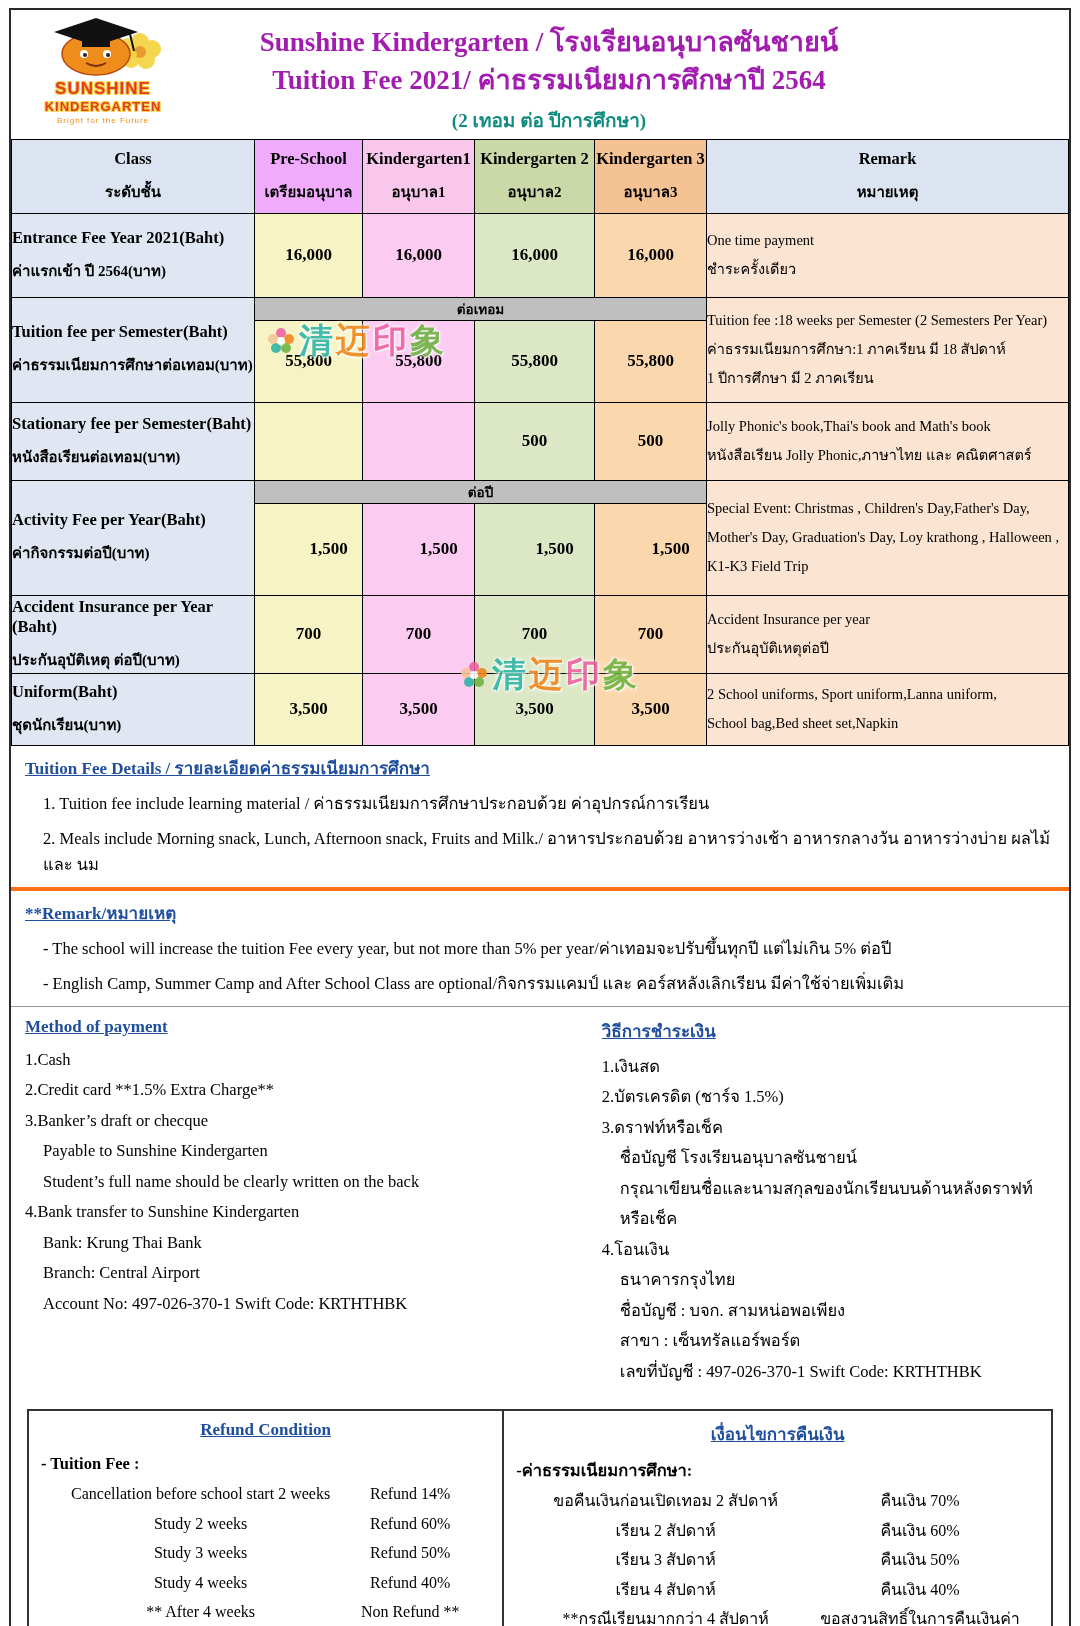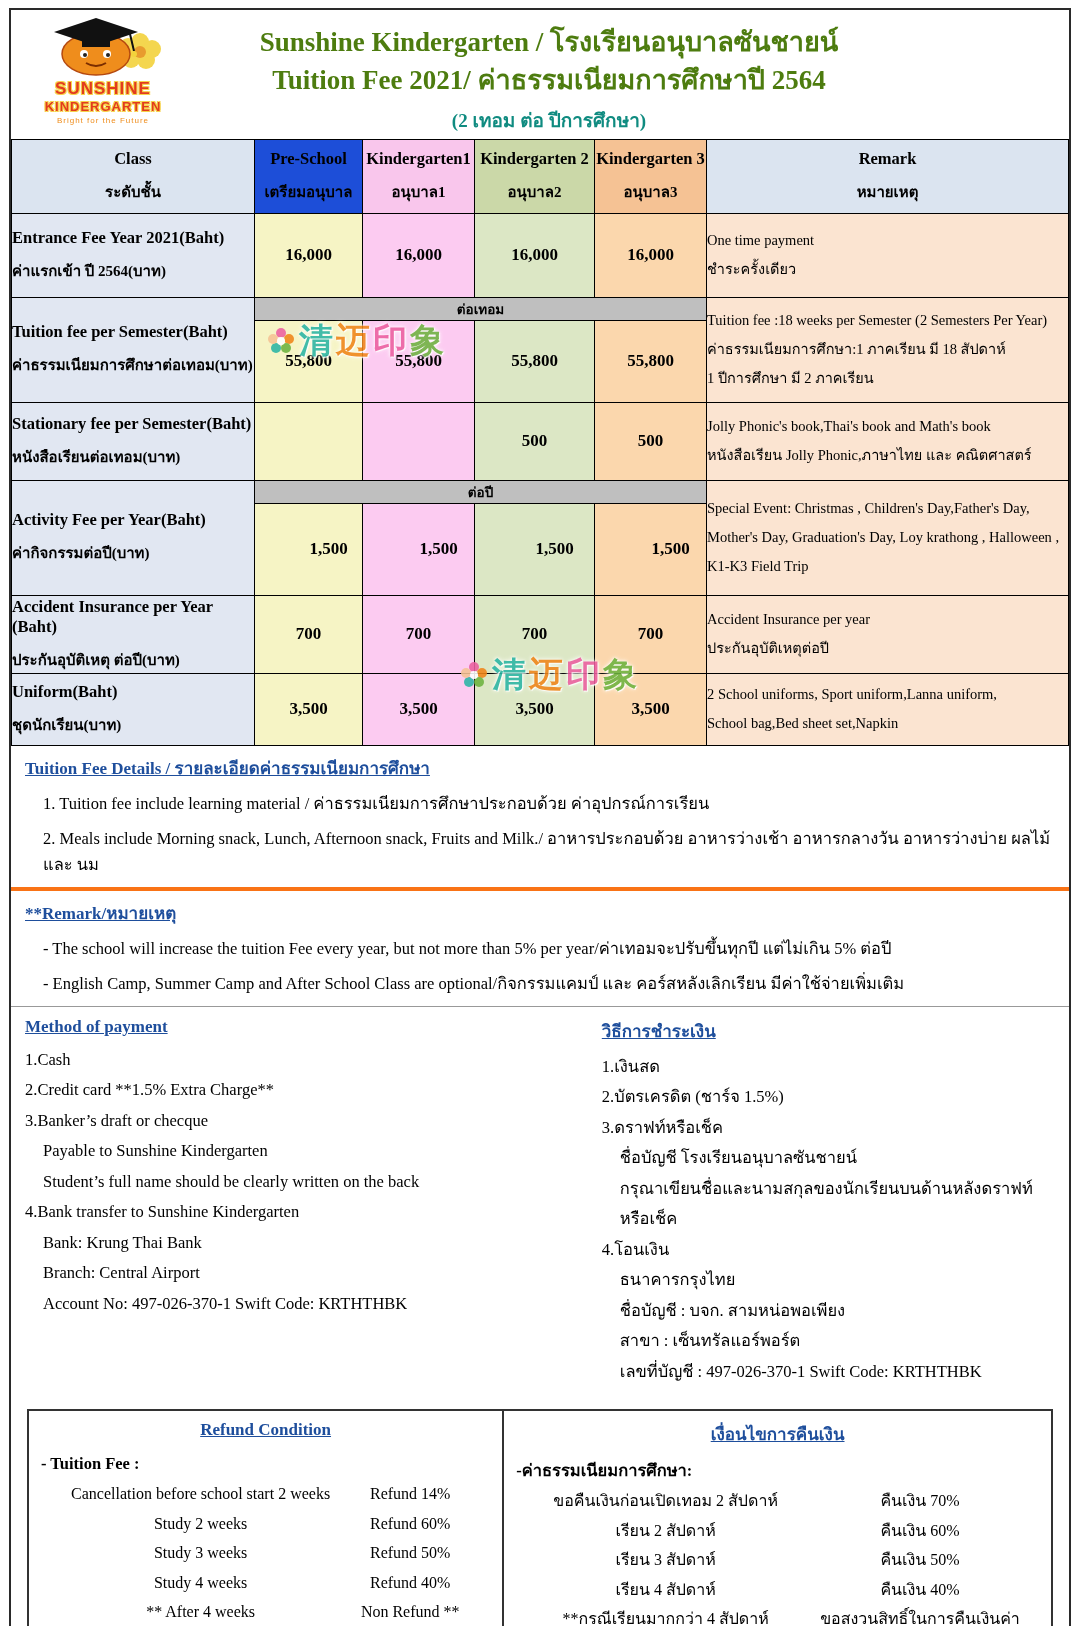"Sunshine Kindergarten /" .t1 { color: #4d7c0f -> #a21caf }
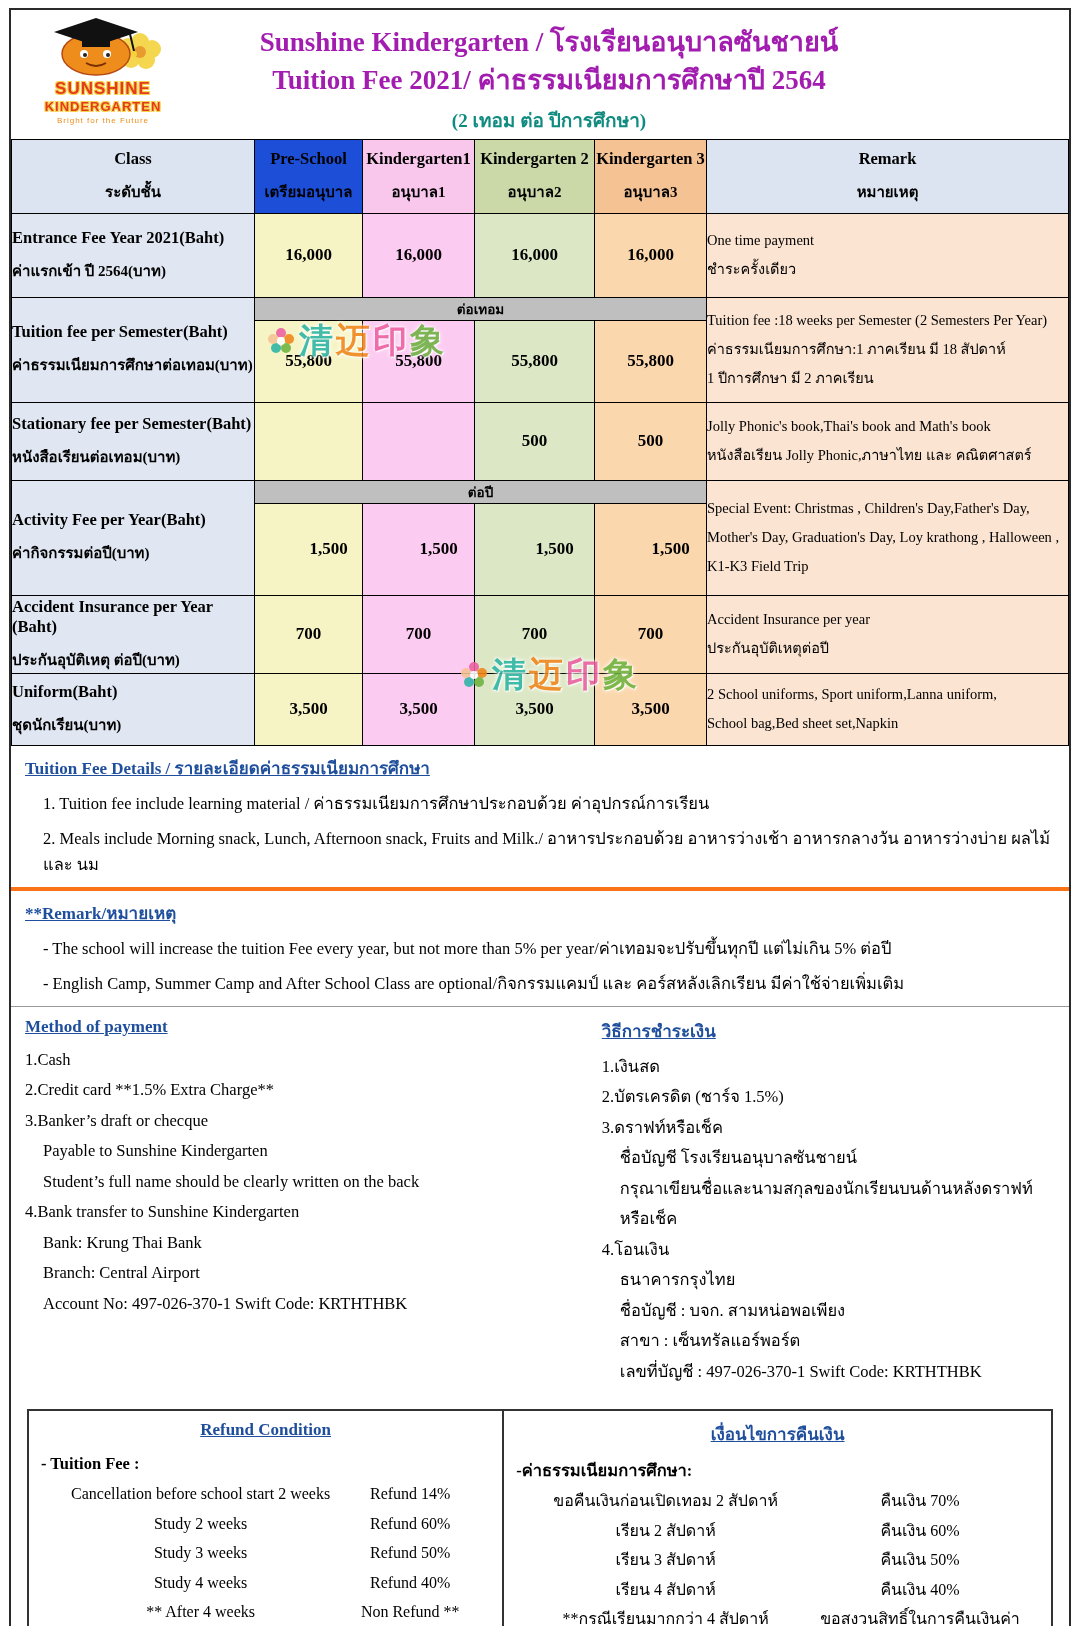"Pre-School" .bg-pre-h { background: #1d4ed8 -> #f0abfc }
